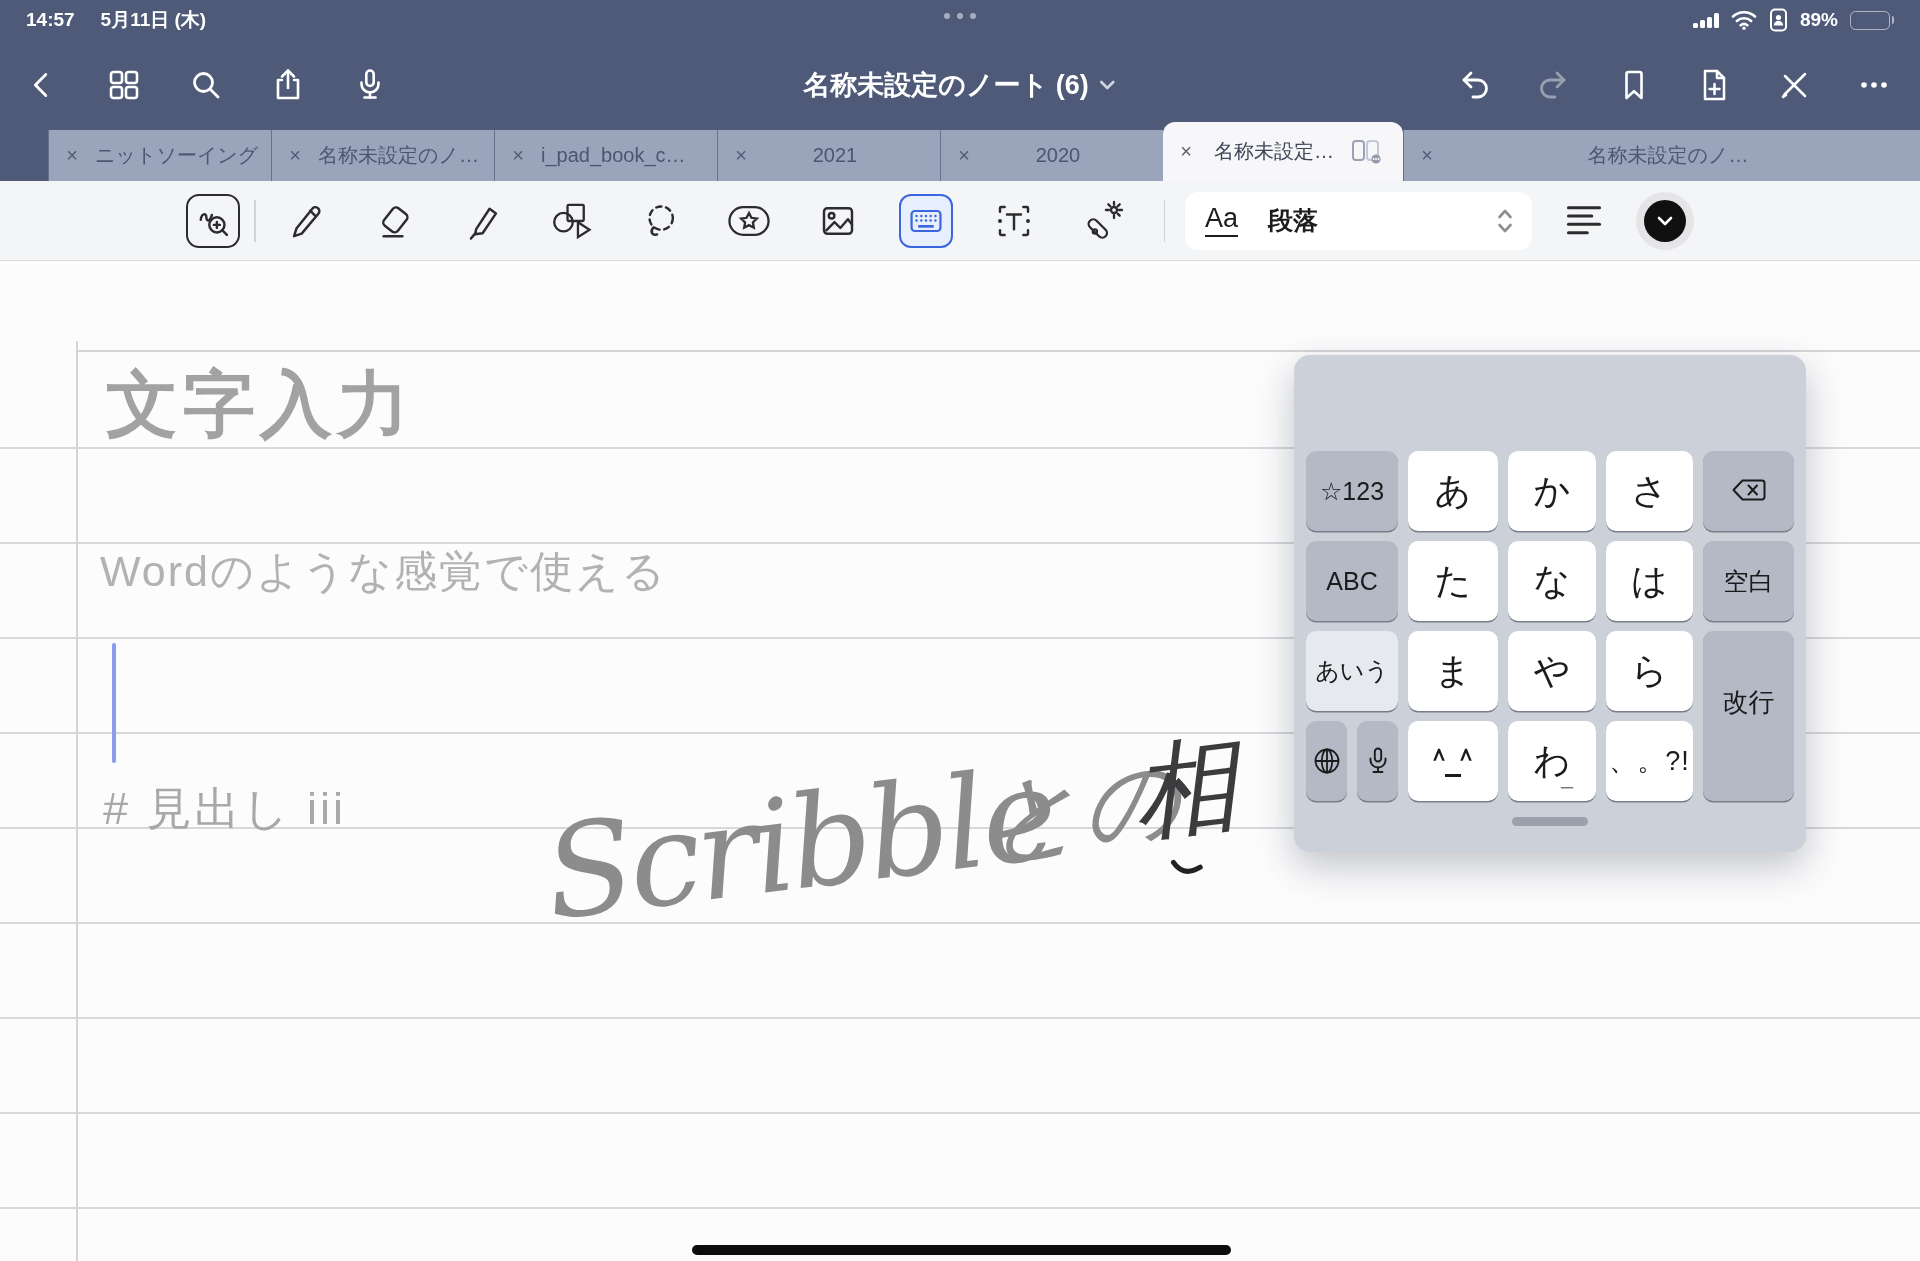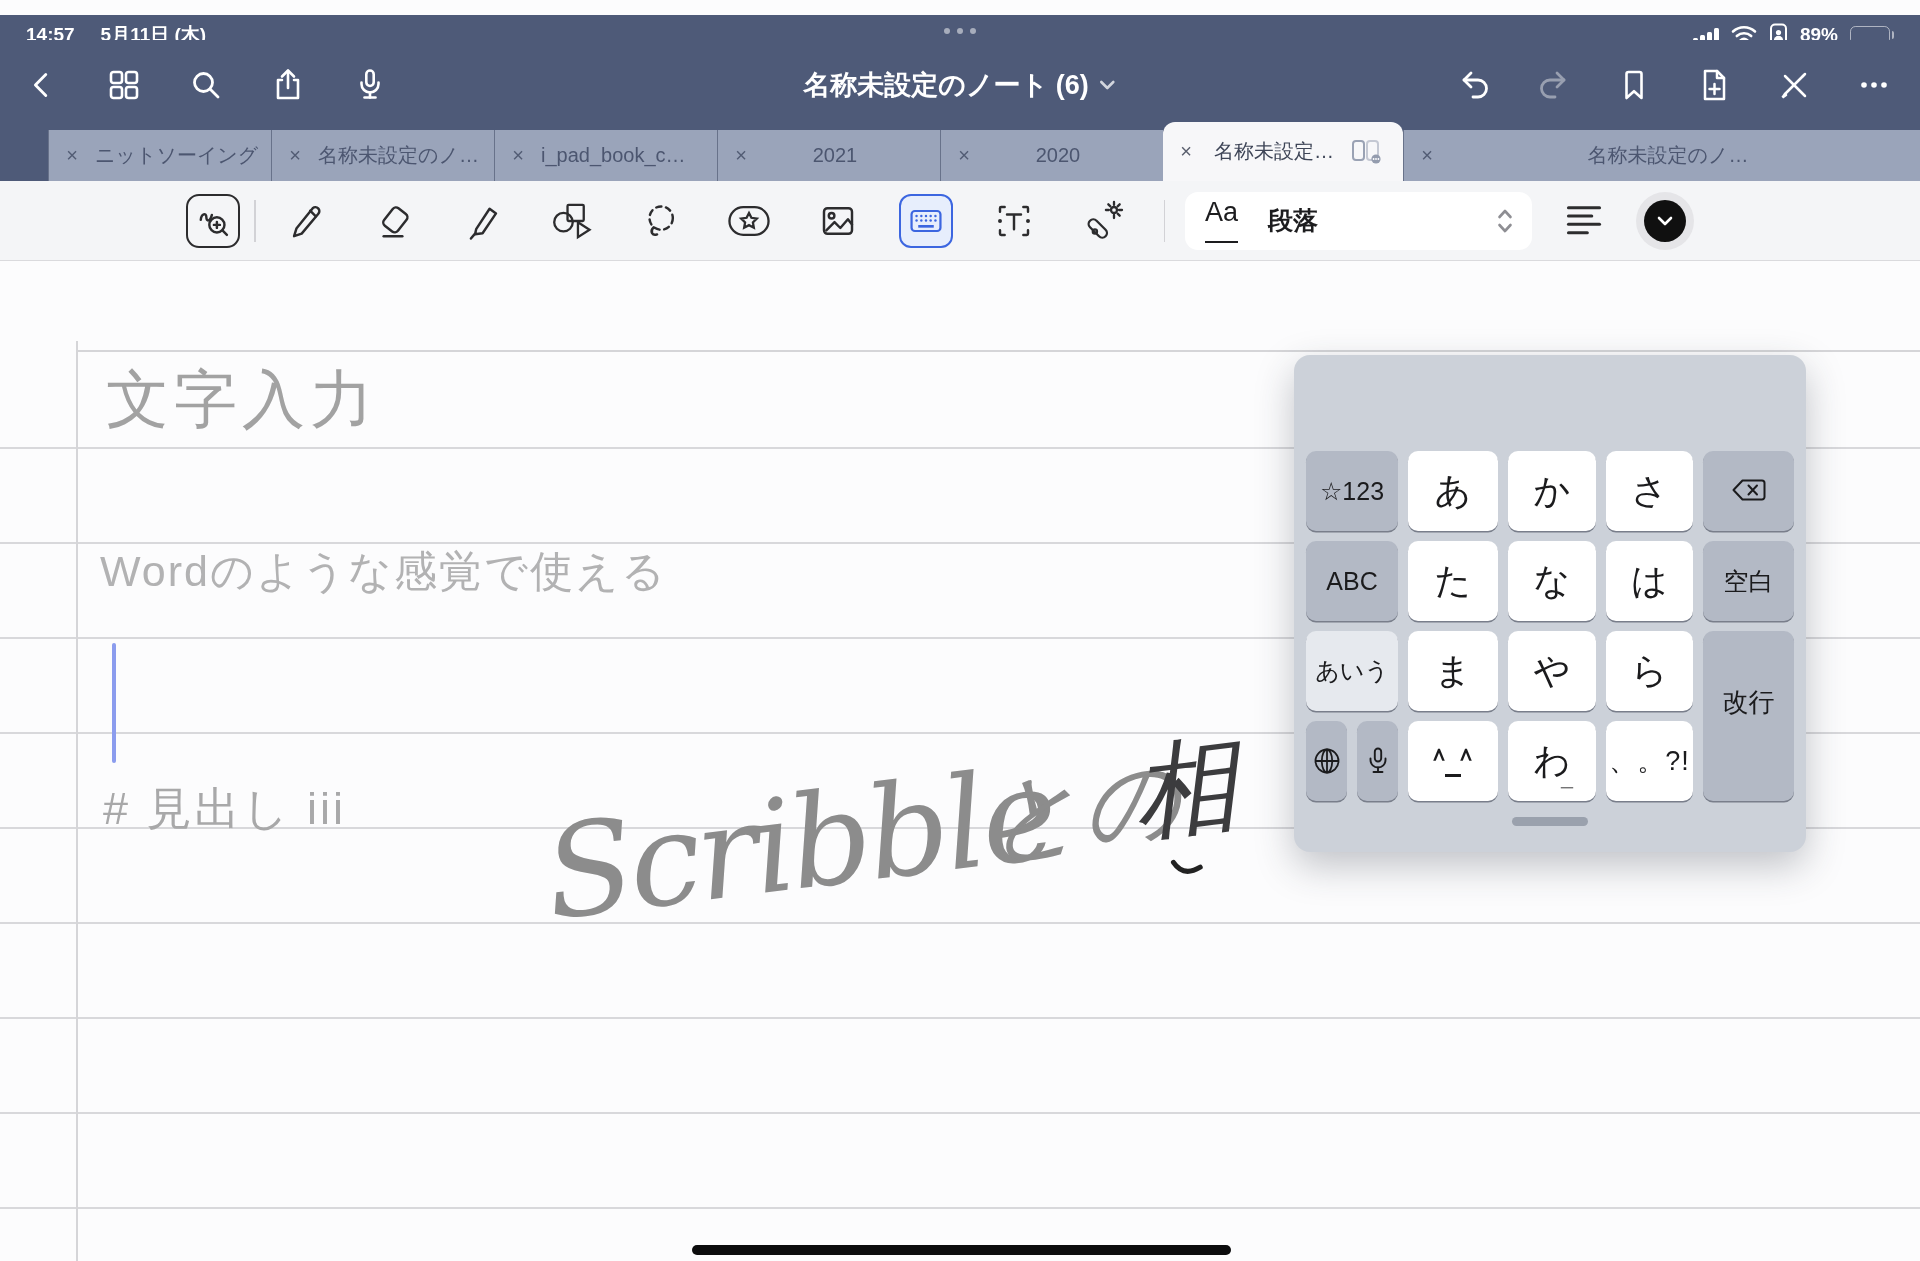"14:57" .status-bar { top: 15px -> 0 }
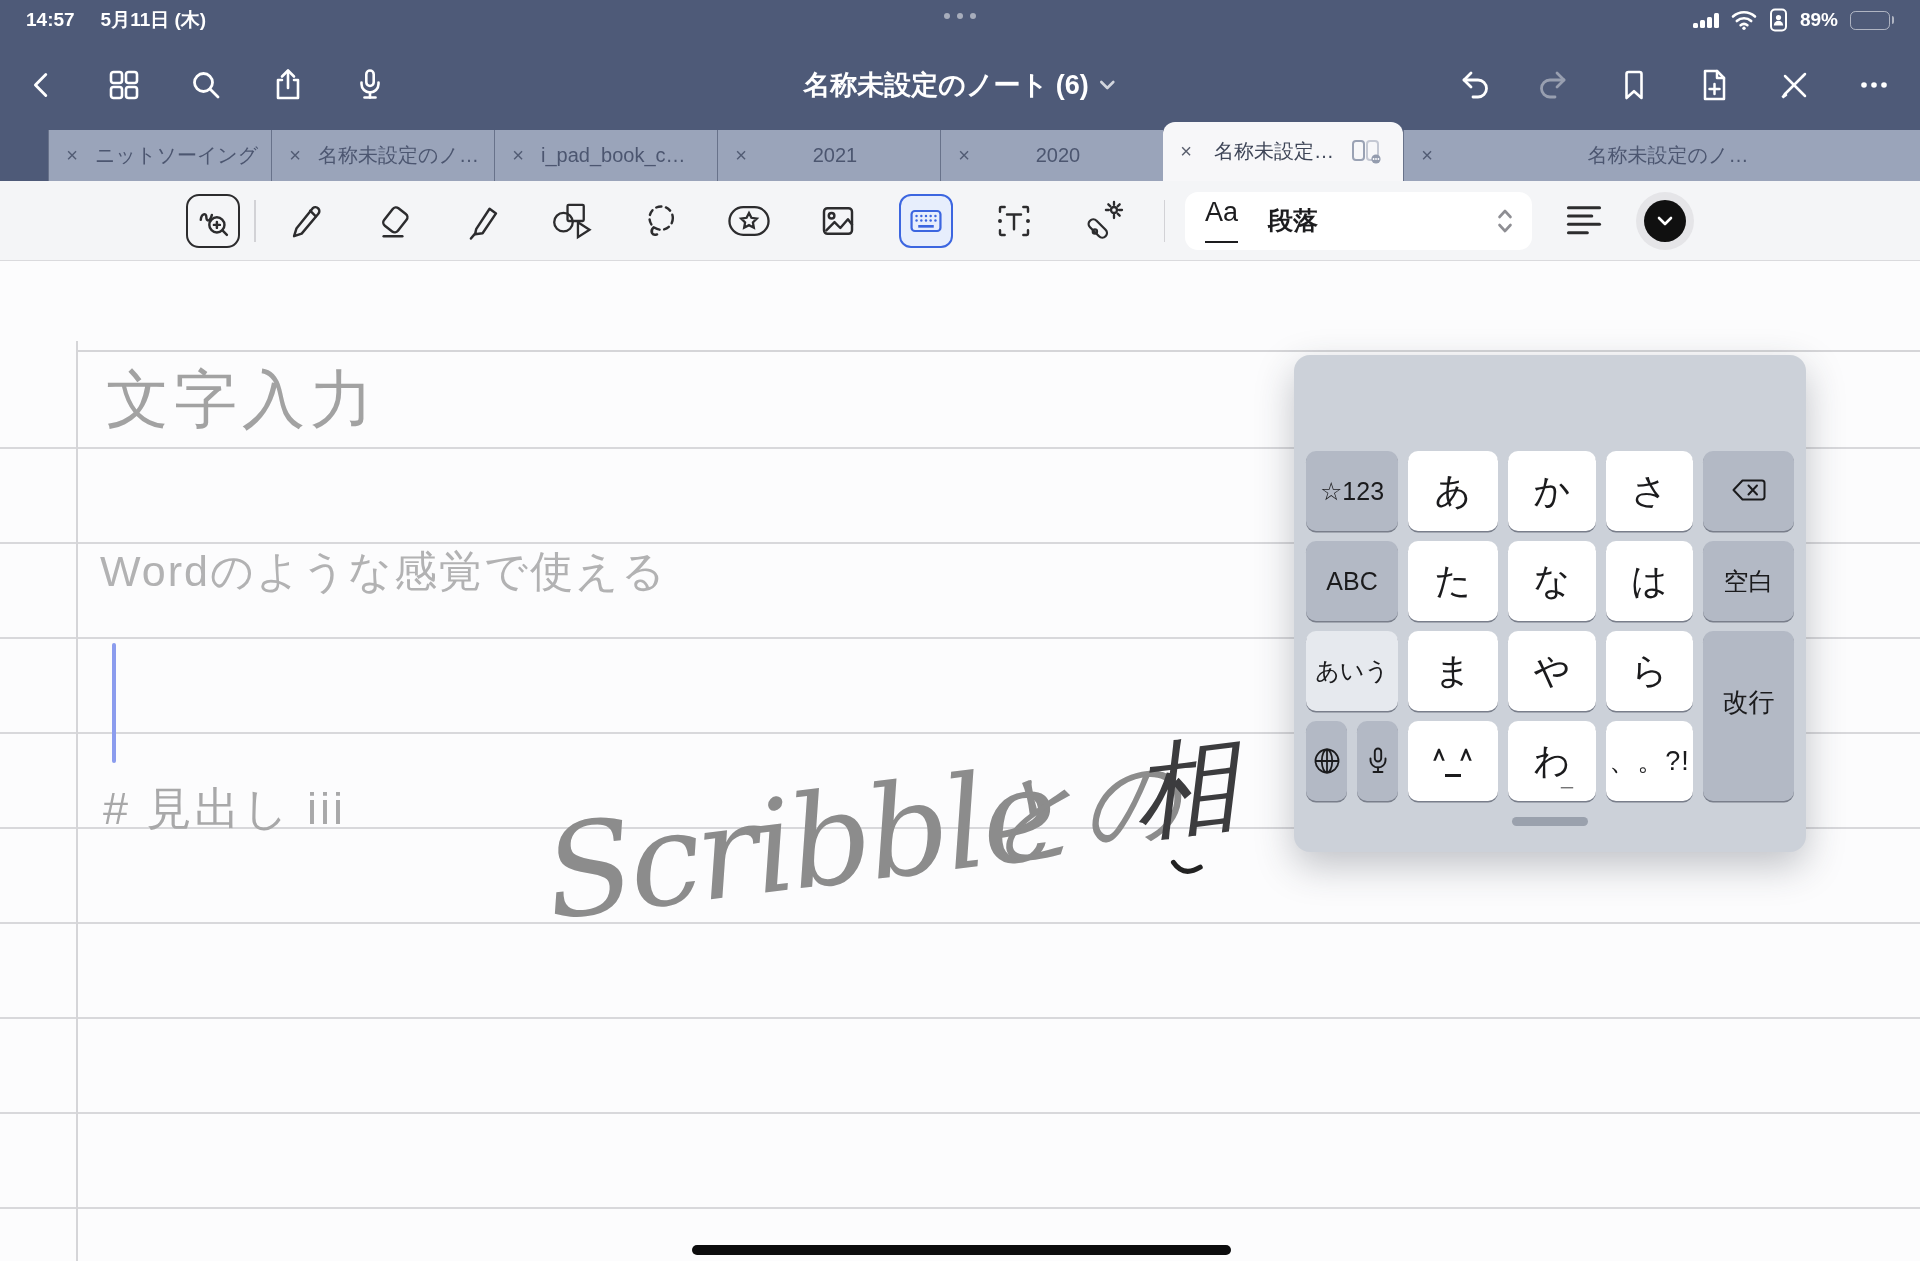"Aa" .para-Aa { padding-bottom: 13px -> 1px }
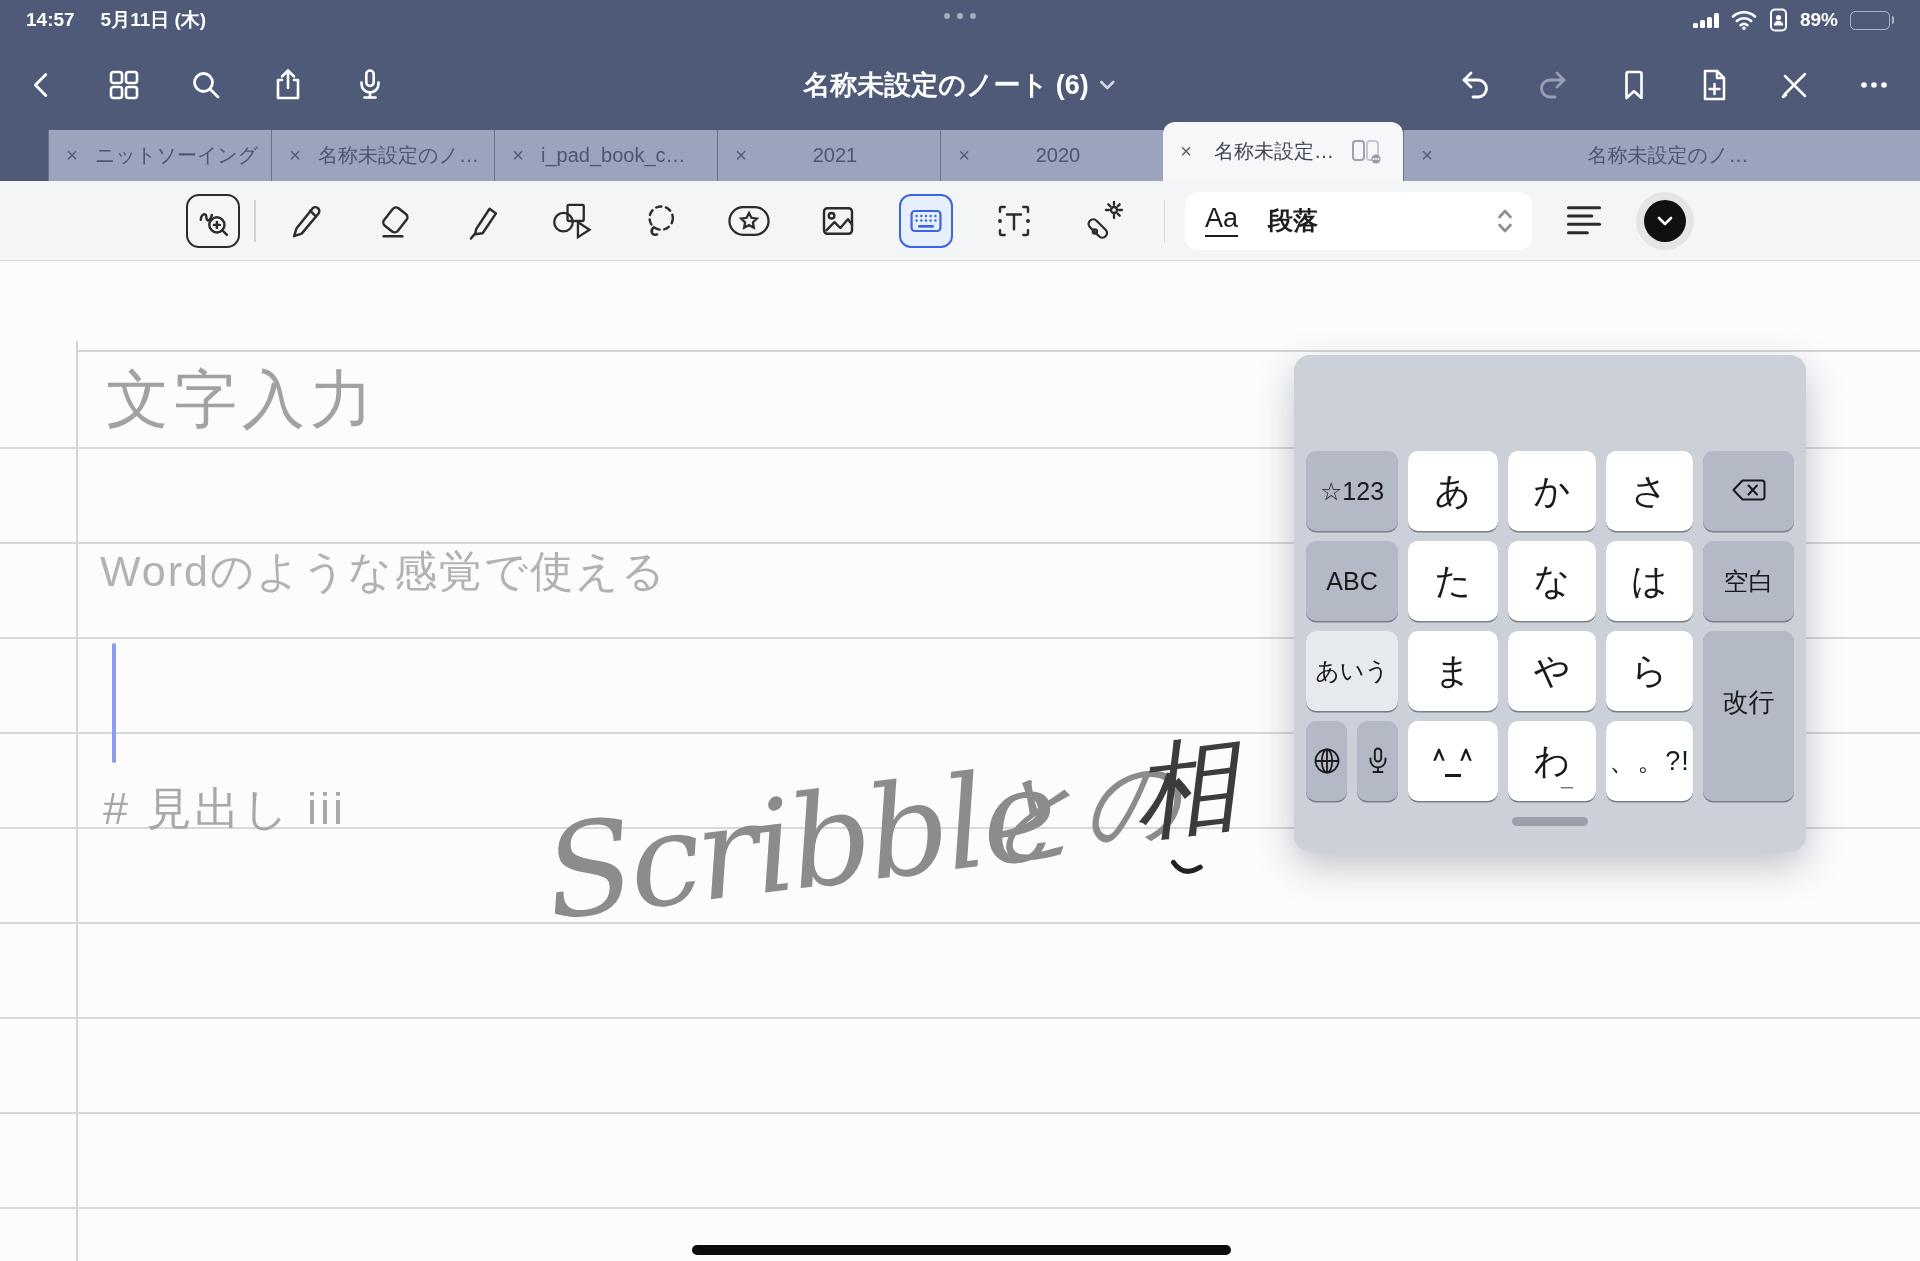"文字入力" .note-heading { font-size: 63px -> 72px; font-weight: 400 -> 700 }
